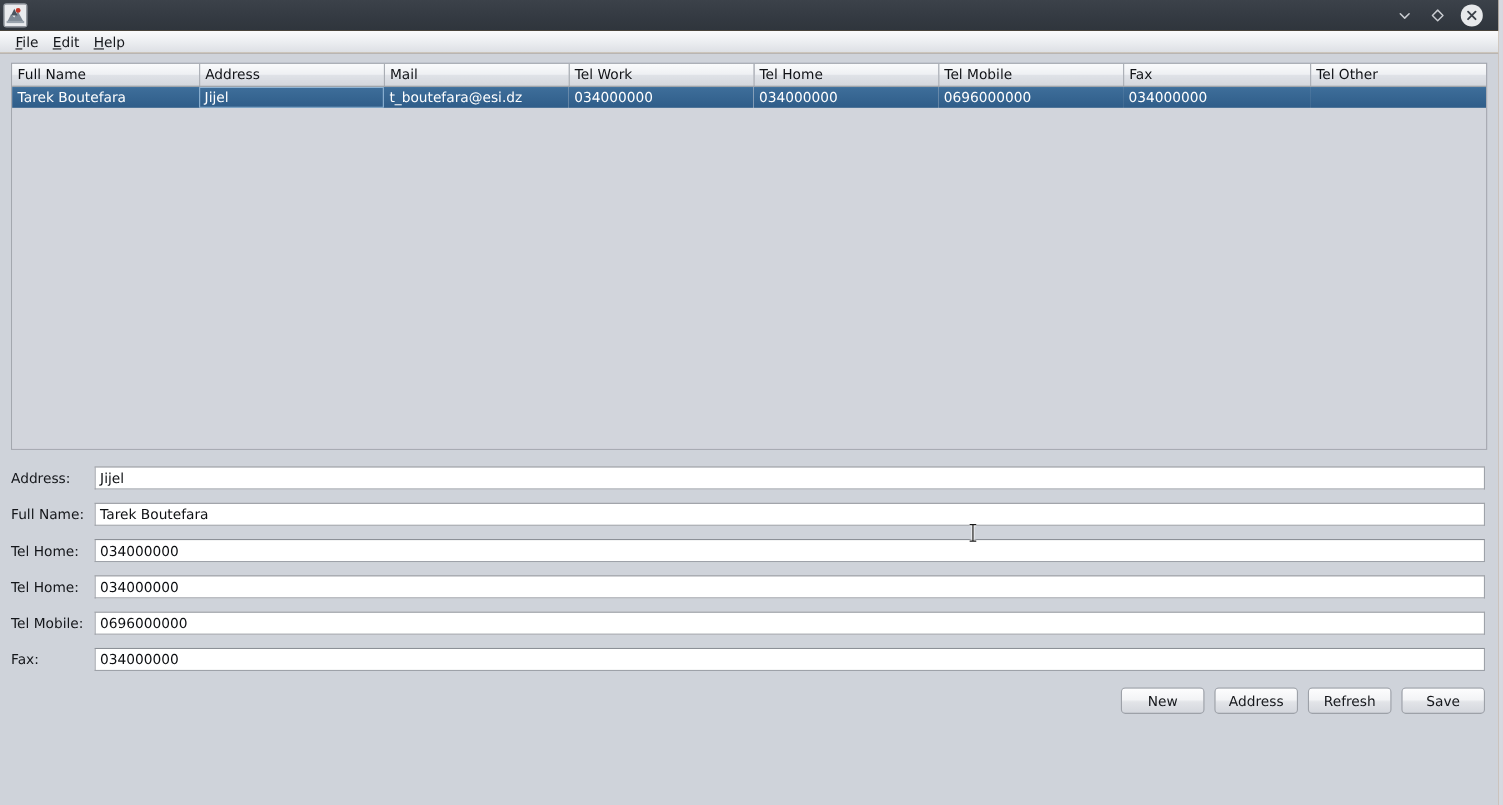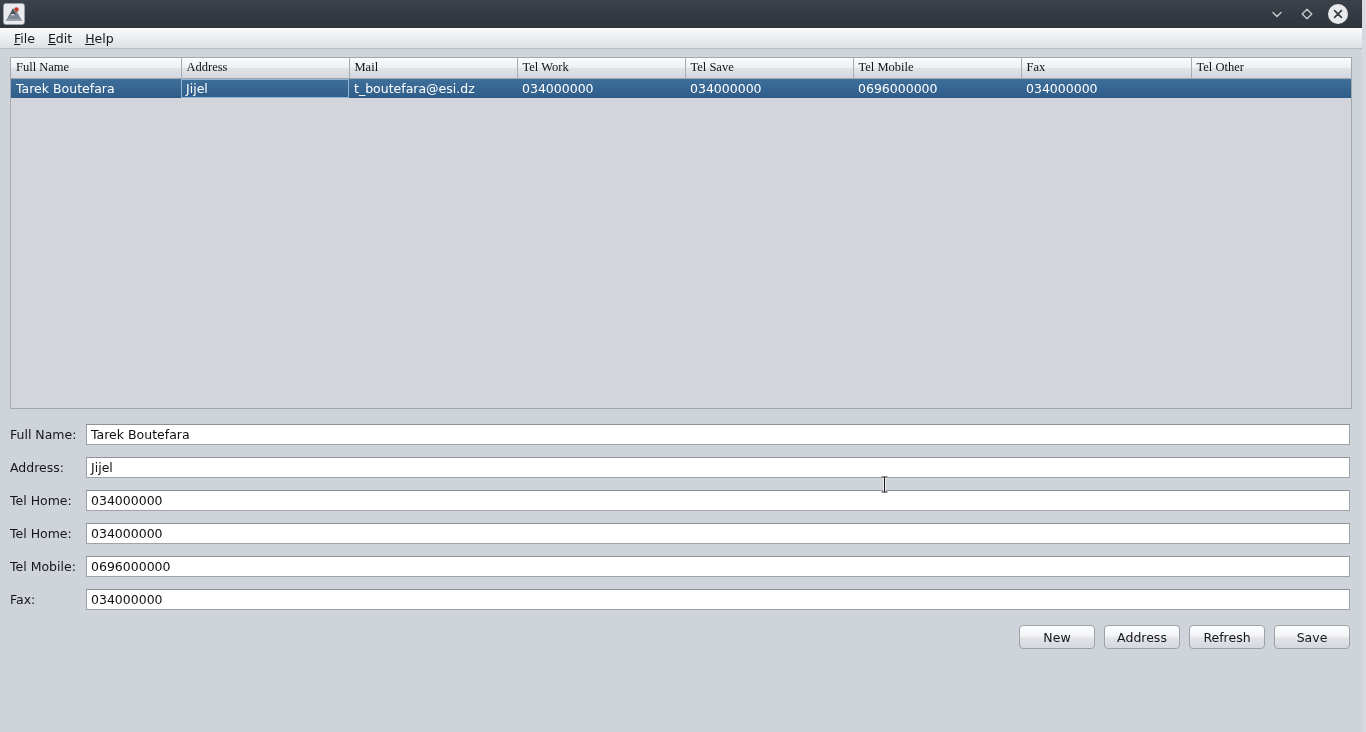"Full Name" table.grid thead th { font-family: Liberation Serif, serif -> none }
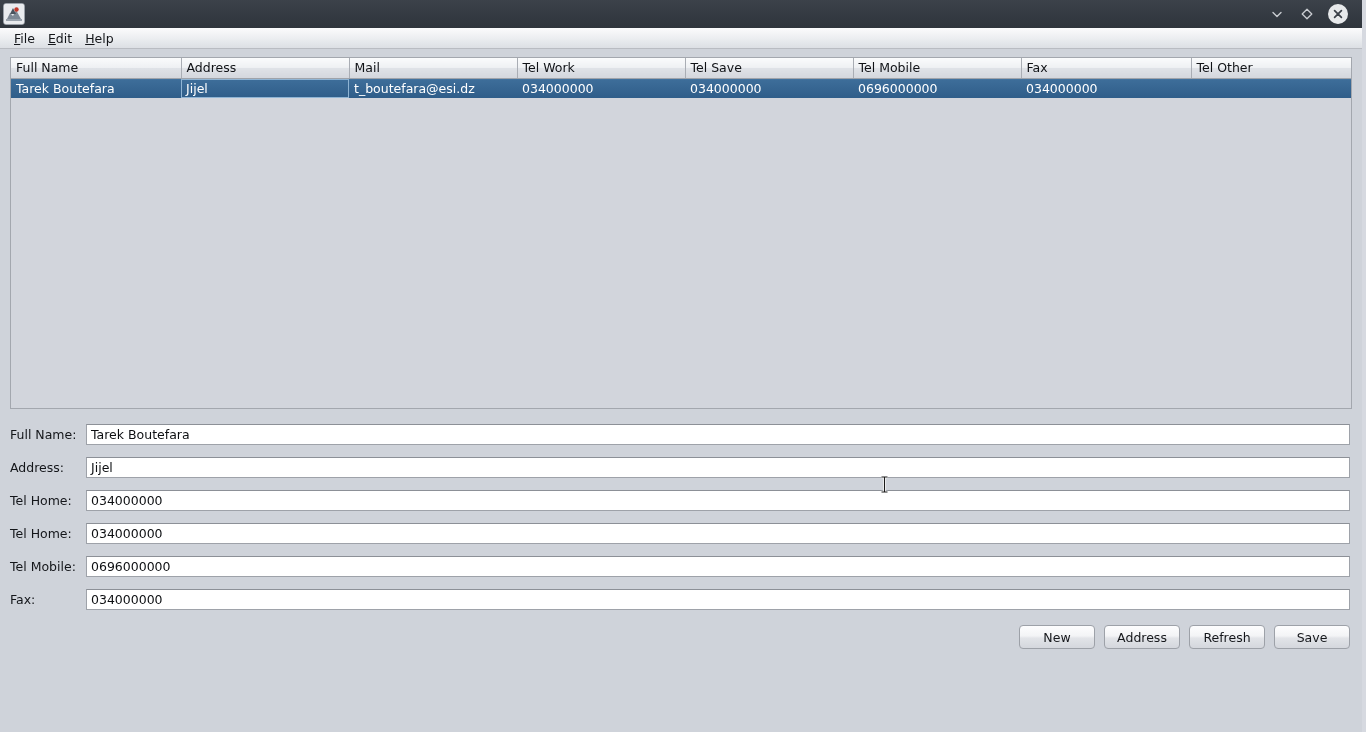"Tel Save" th { text: Save -> Home }
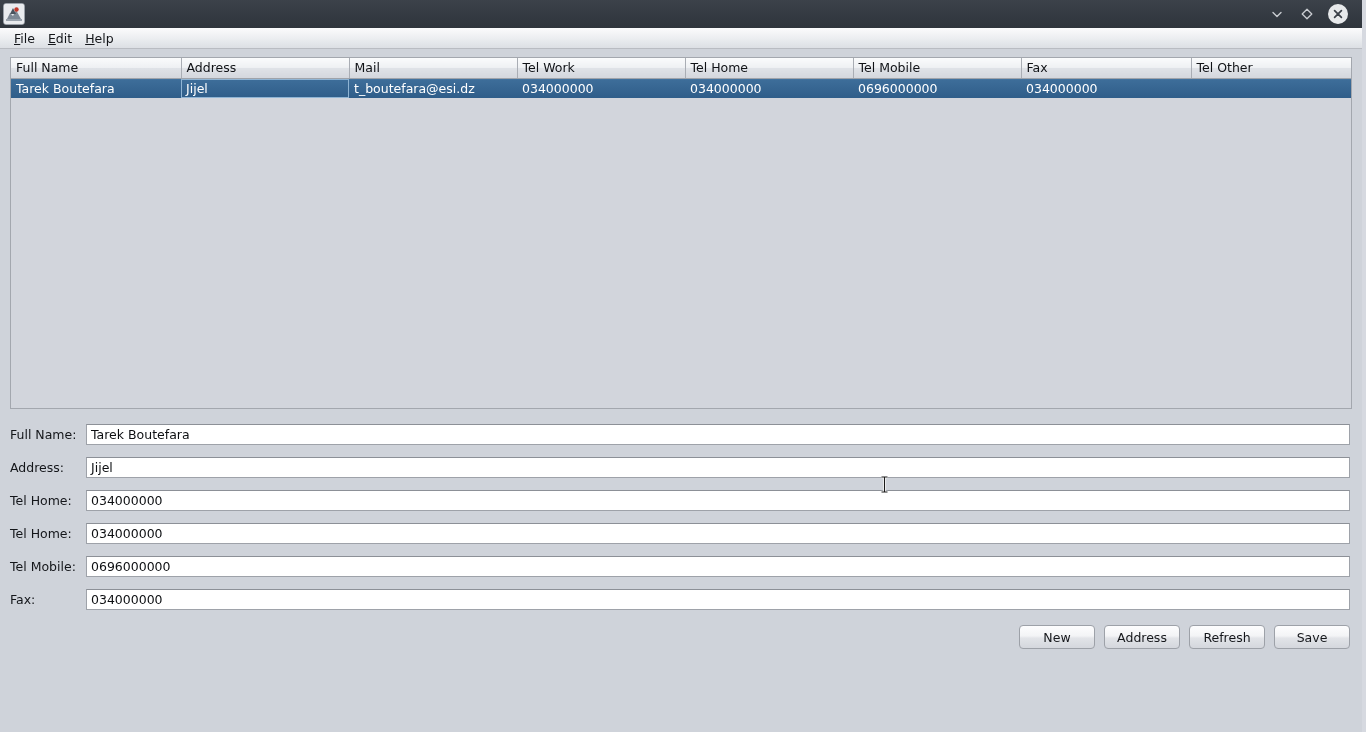"Full Name:" div.form-row { order: before "Address:" -> after "Address:" }
